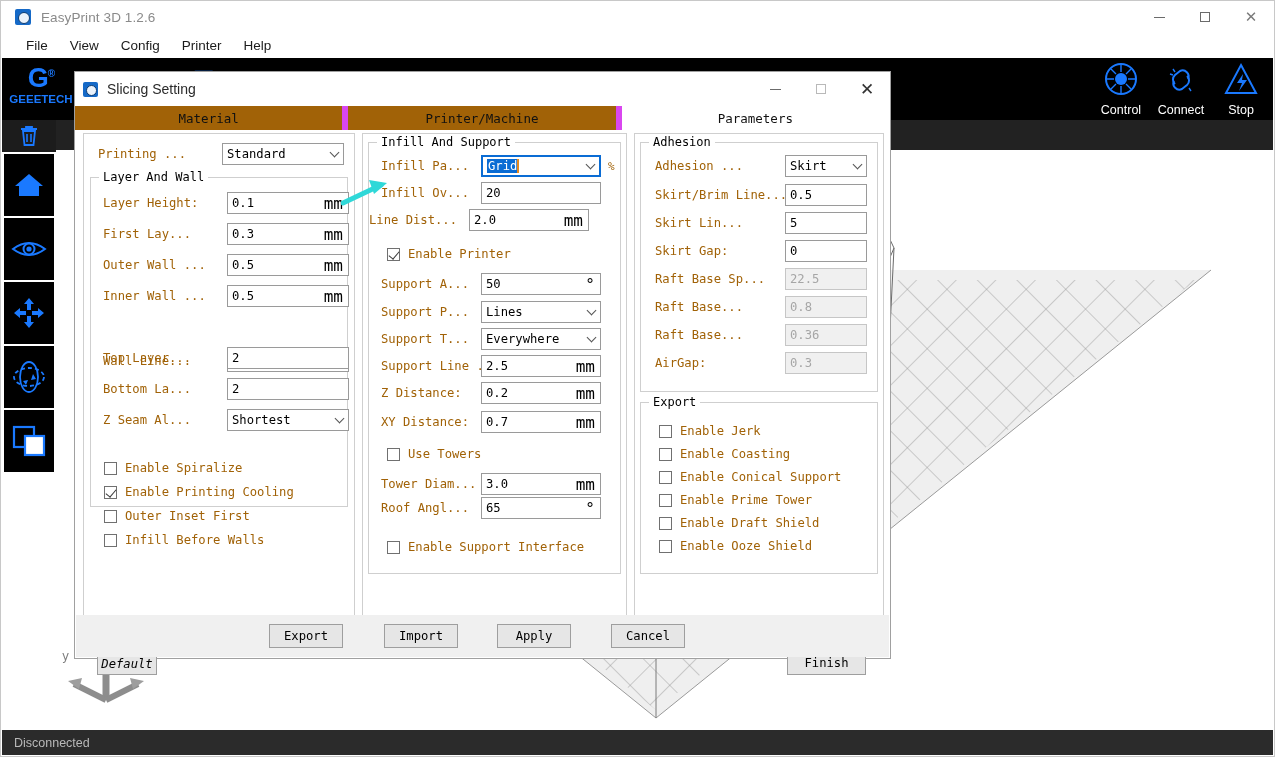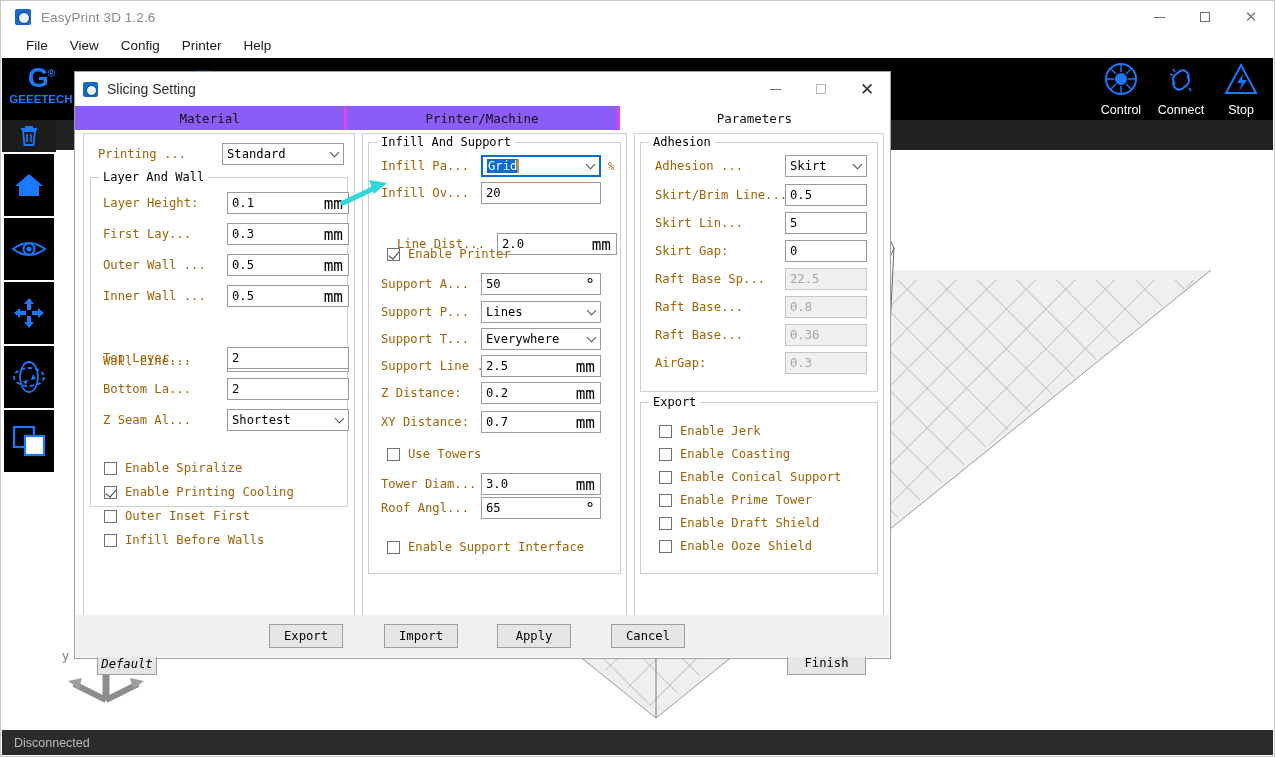"Material" .tab { background: #8b5cf6 -> #a16207; border-right: 3px solid #d946ef -> 6px solid #d946ef }
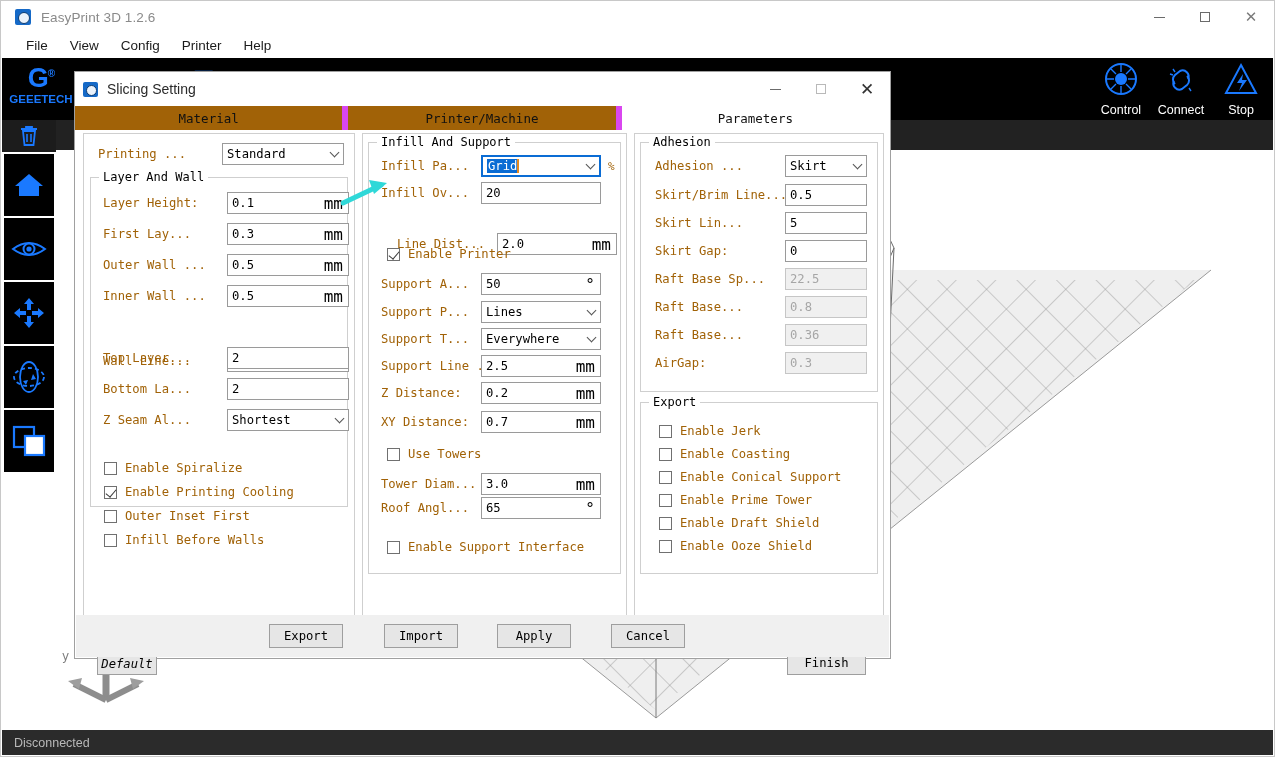"Line Dist..." div.row { left: 28px -> 0; margin-top: 24px -> none }
